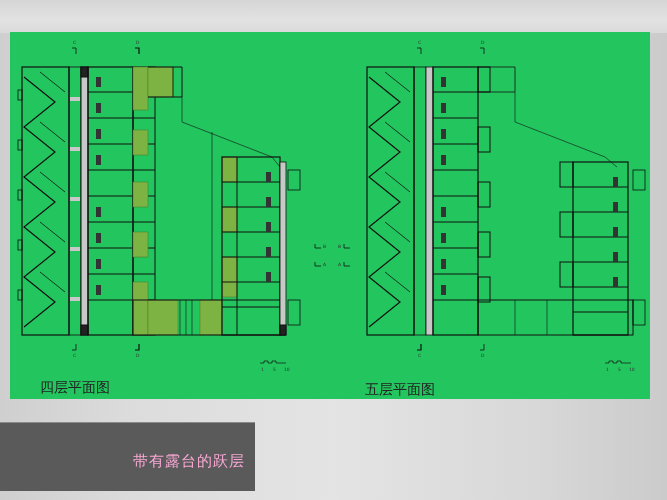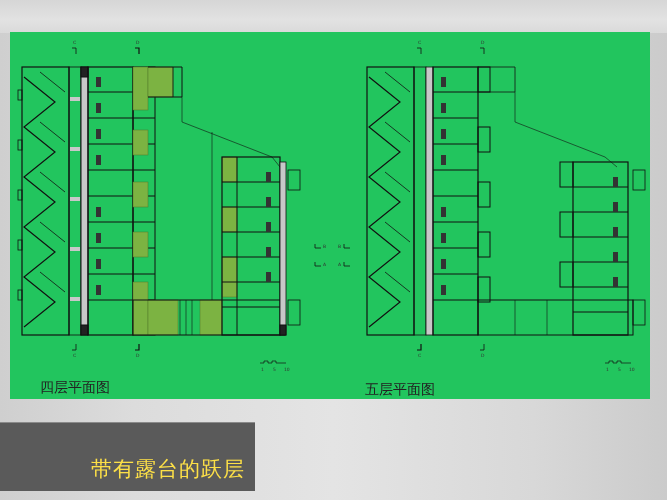"带有露台的跃层" .banner-text { bottom: 8px -> 20px; color: #fde047 -> #f9a8d4; font-size: 21px -> 15px }
